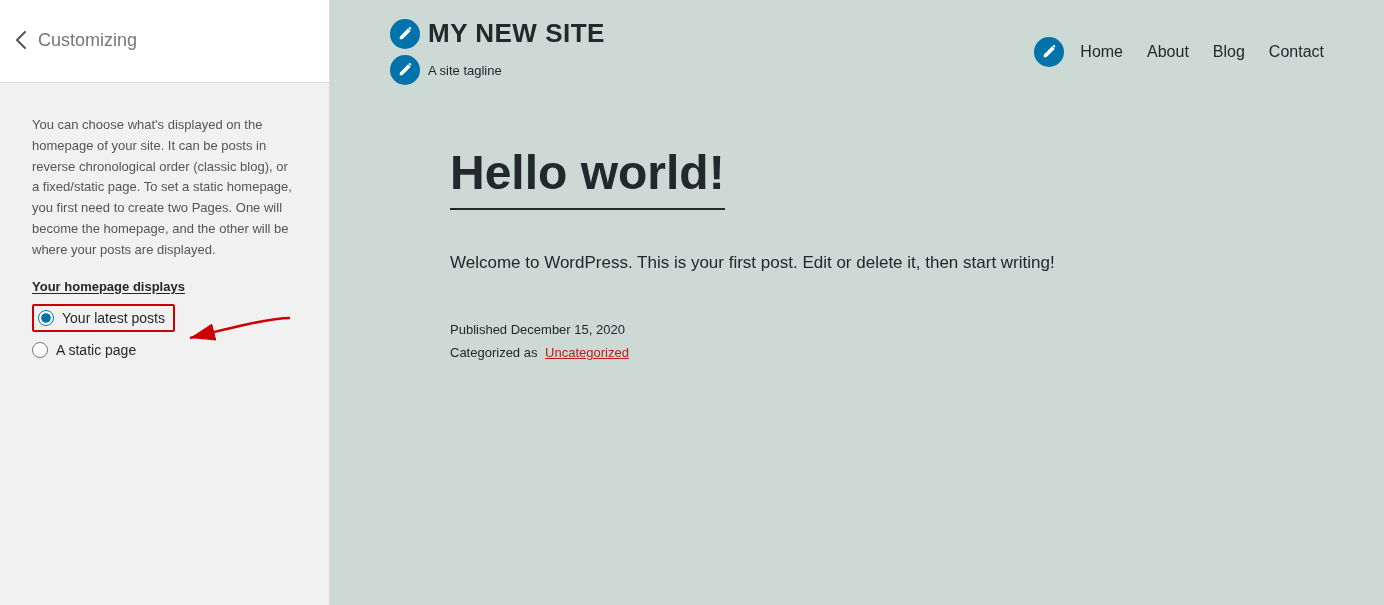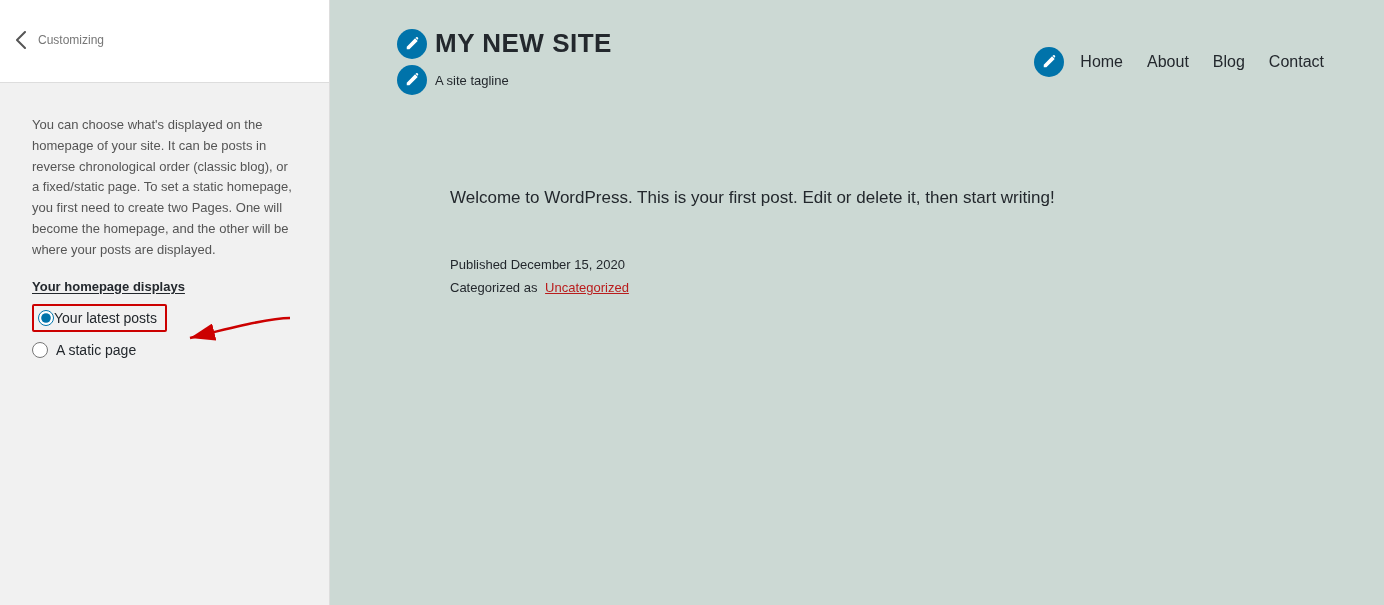"Customizing" .panel-subtitle { font-size: 12px -> 18px }
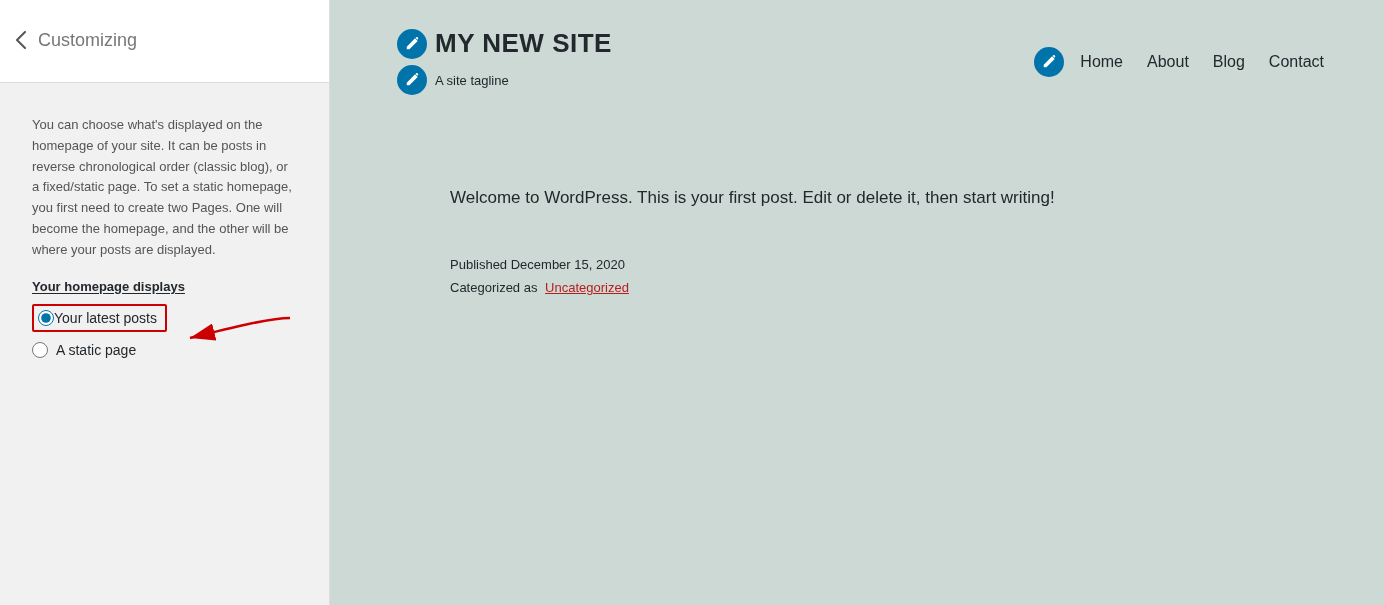"MY NEW SITE" .site-header { margin-left: 7px -> none; padding: 28px 60px 10px 60px -> 18px 60px 10px 60px }
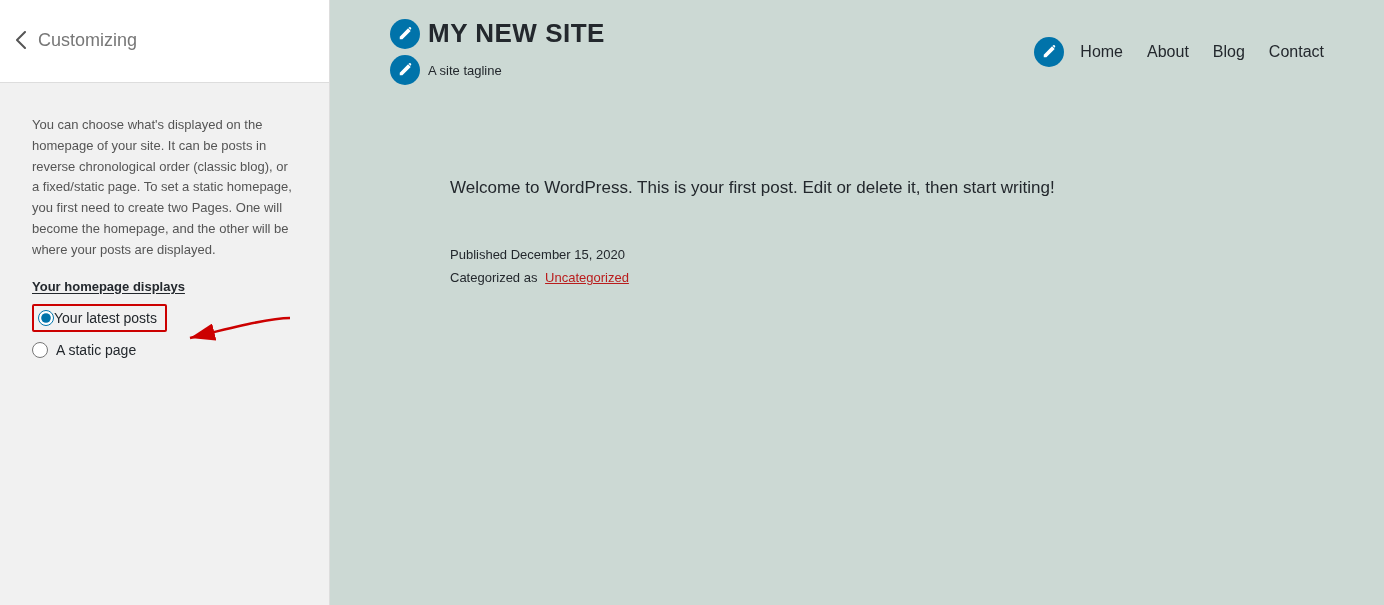"Hello world!" div.post-title { html: none -> <div>Hello world!</div> }
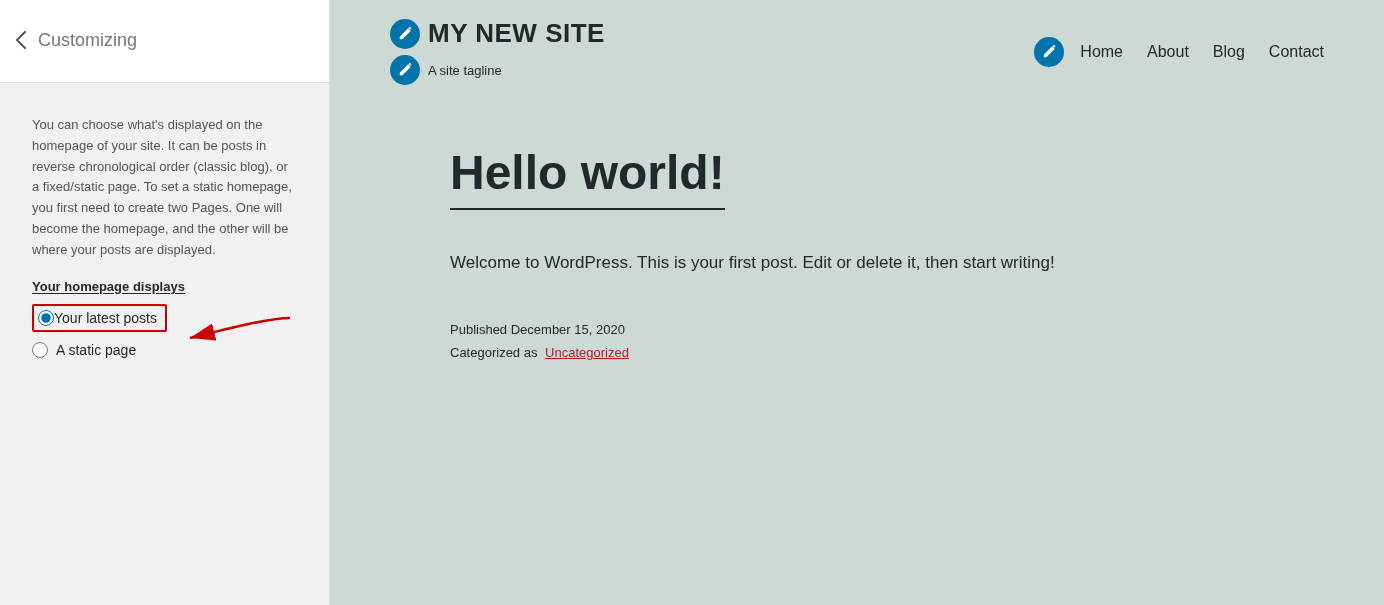"Your latest posts" .radio-box-highlight { gap: 0 -> 8px }
